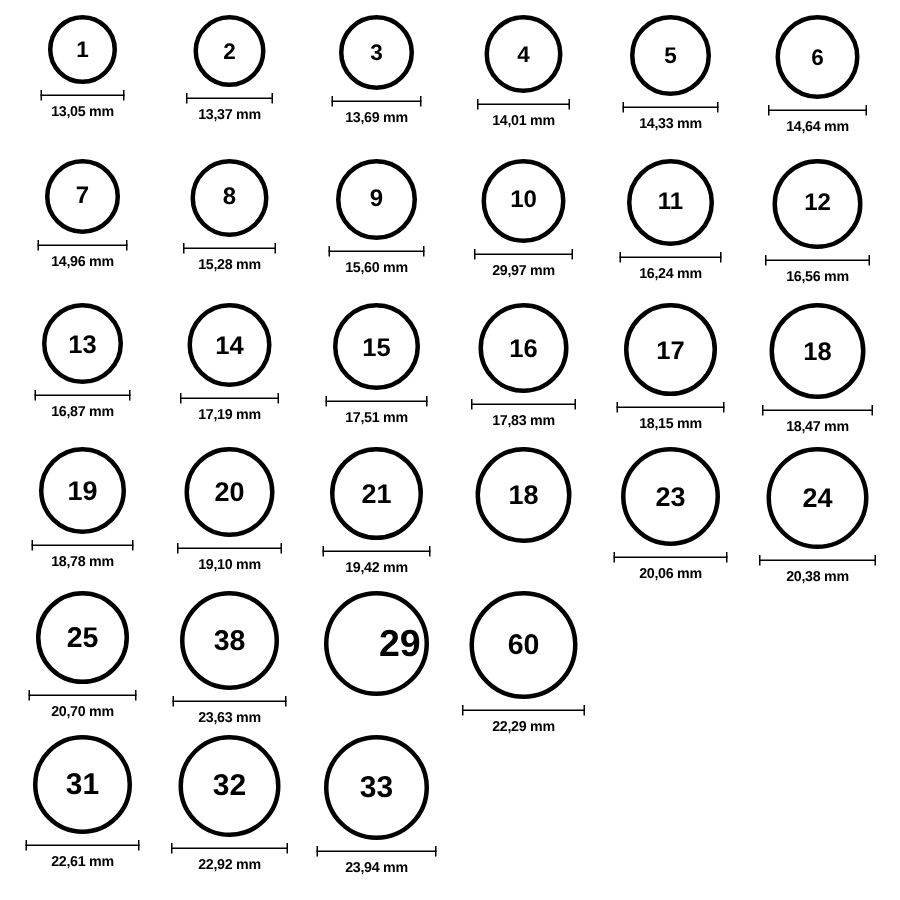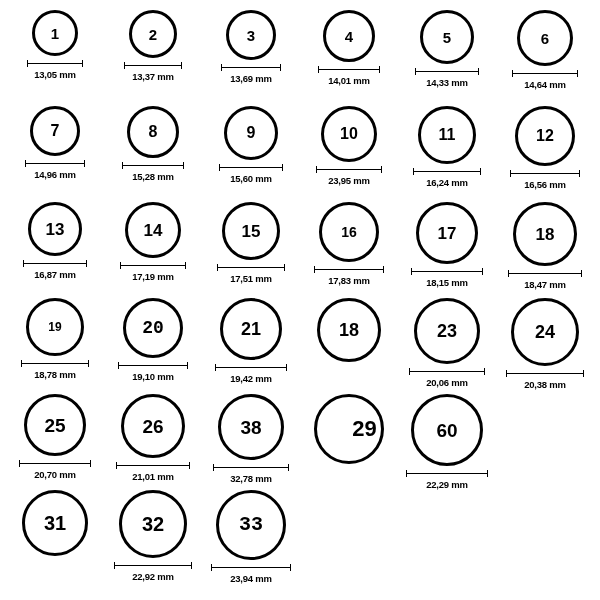"23,95 mm" div.measure-label { text: 23,95 -> 29,97 }
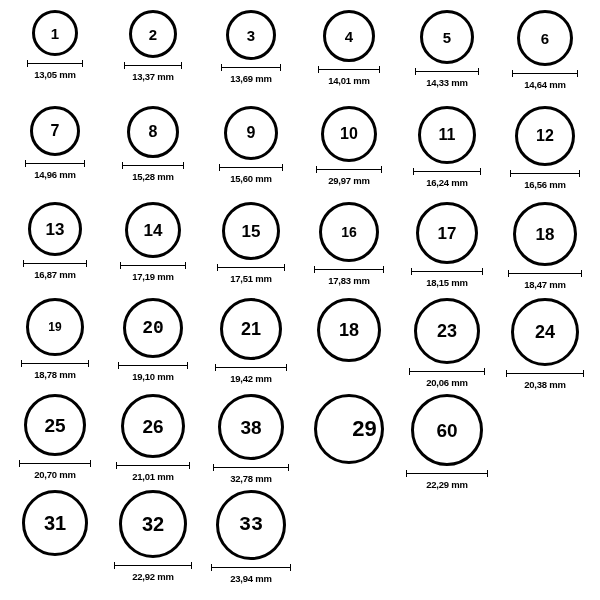"16" span.ring-number { font-size: 14px -> 17px }
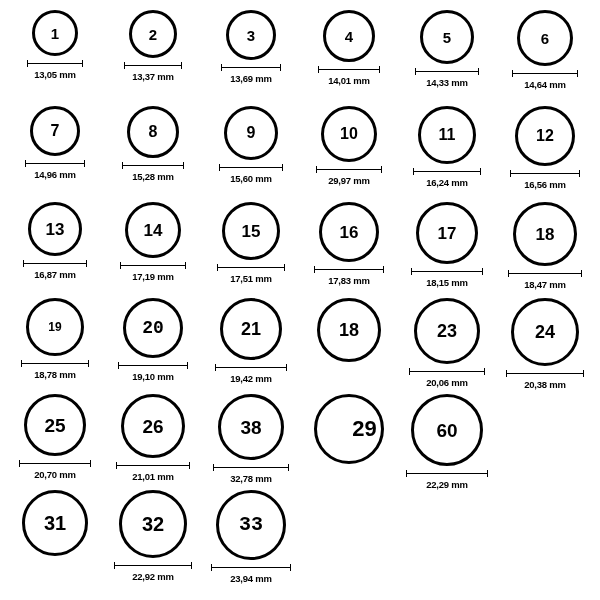"19" span.ring-number { font-size: 12px -> 18px }
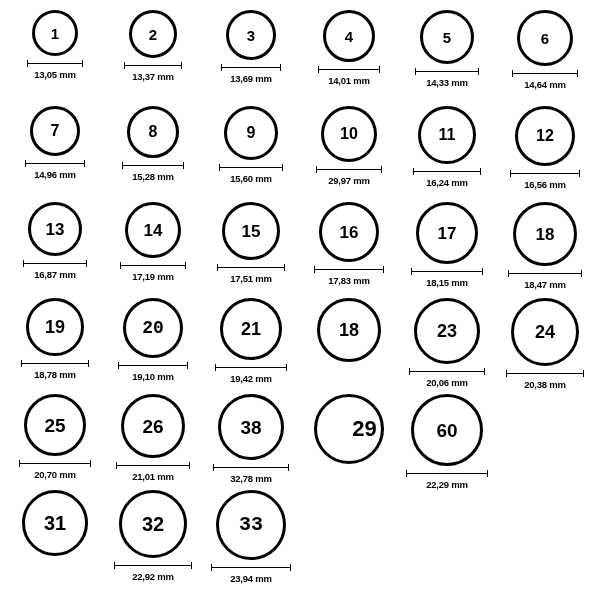"20" span.ring-number { font-family: Liberation Mono, monospace -> none }
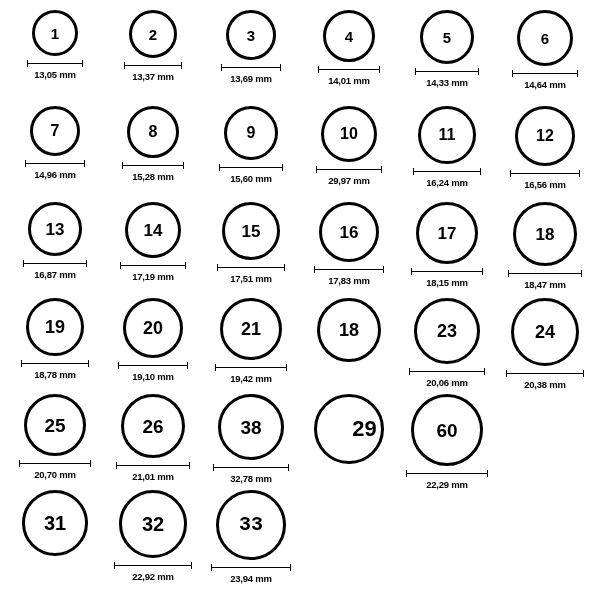"26" div.size-cell { html: <div> <div> <span>26</span> </div> <div> <div> <span></span> <span></span> <span></span> </div> <div>21,01 mm</div> </div> </div> -> none }
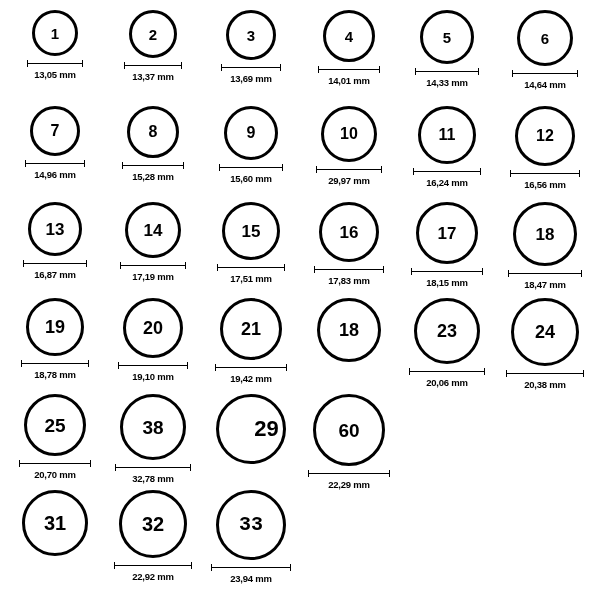"29" span.ring-number { font-size: 22px -> 25px }
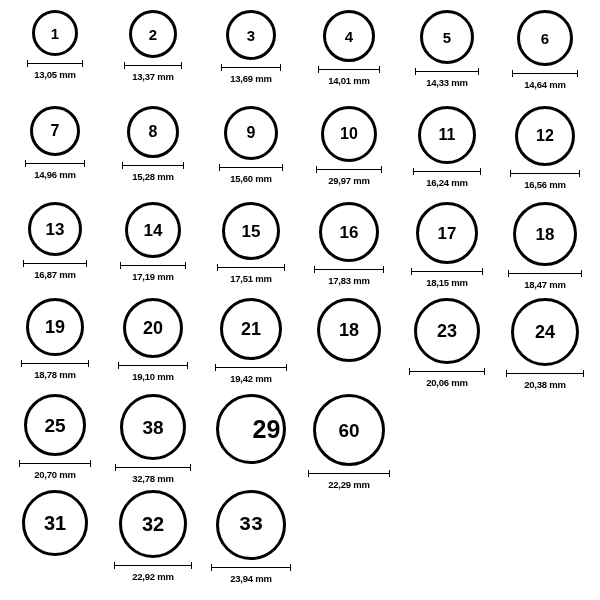"32,78 mm" div.measure-label { text: 32,78 -> 23,63 }
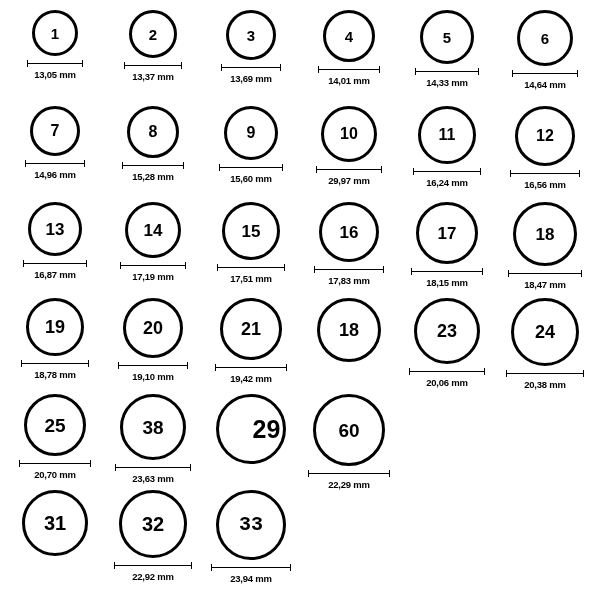"33" span.ring-number { font-family: Liberation Mono, monospace -> none }
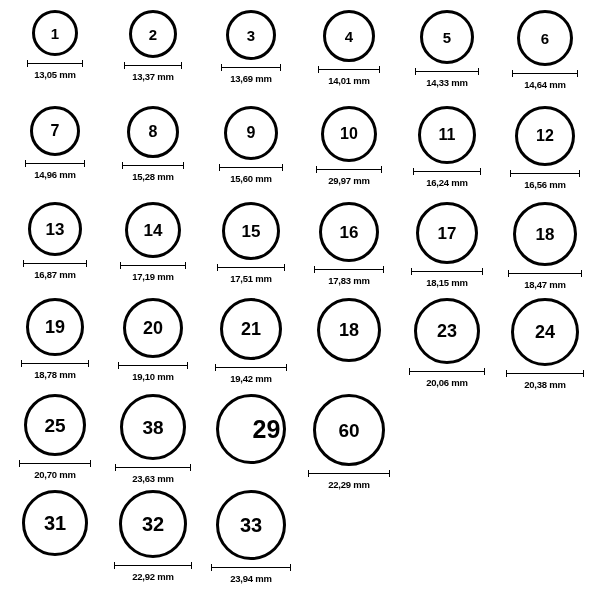"22,61 mm" div.measure { html: none -> <div> <div> <span></span> <span></span> <span></span> </div> <div>22,61 mm</div> </div> }
